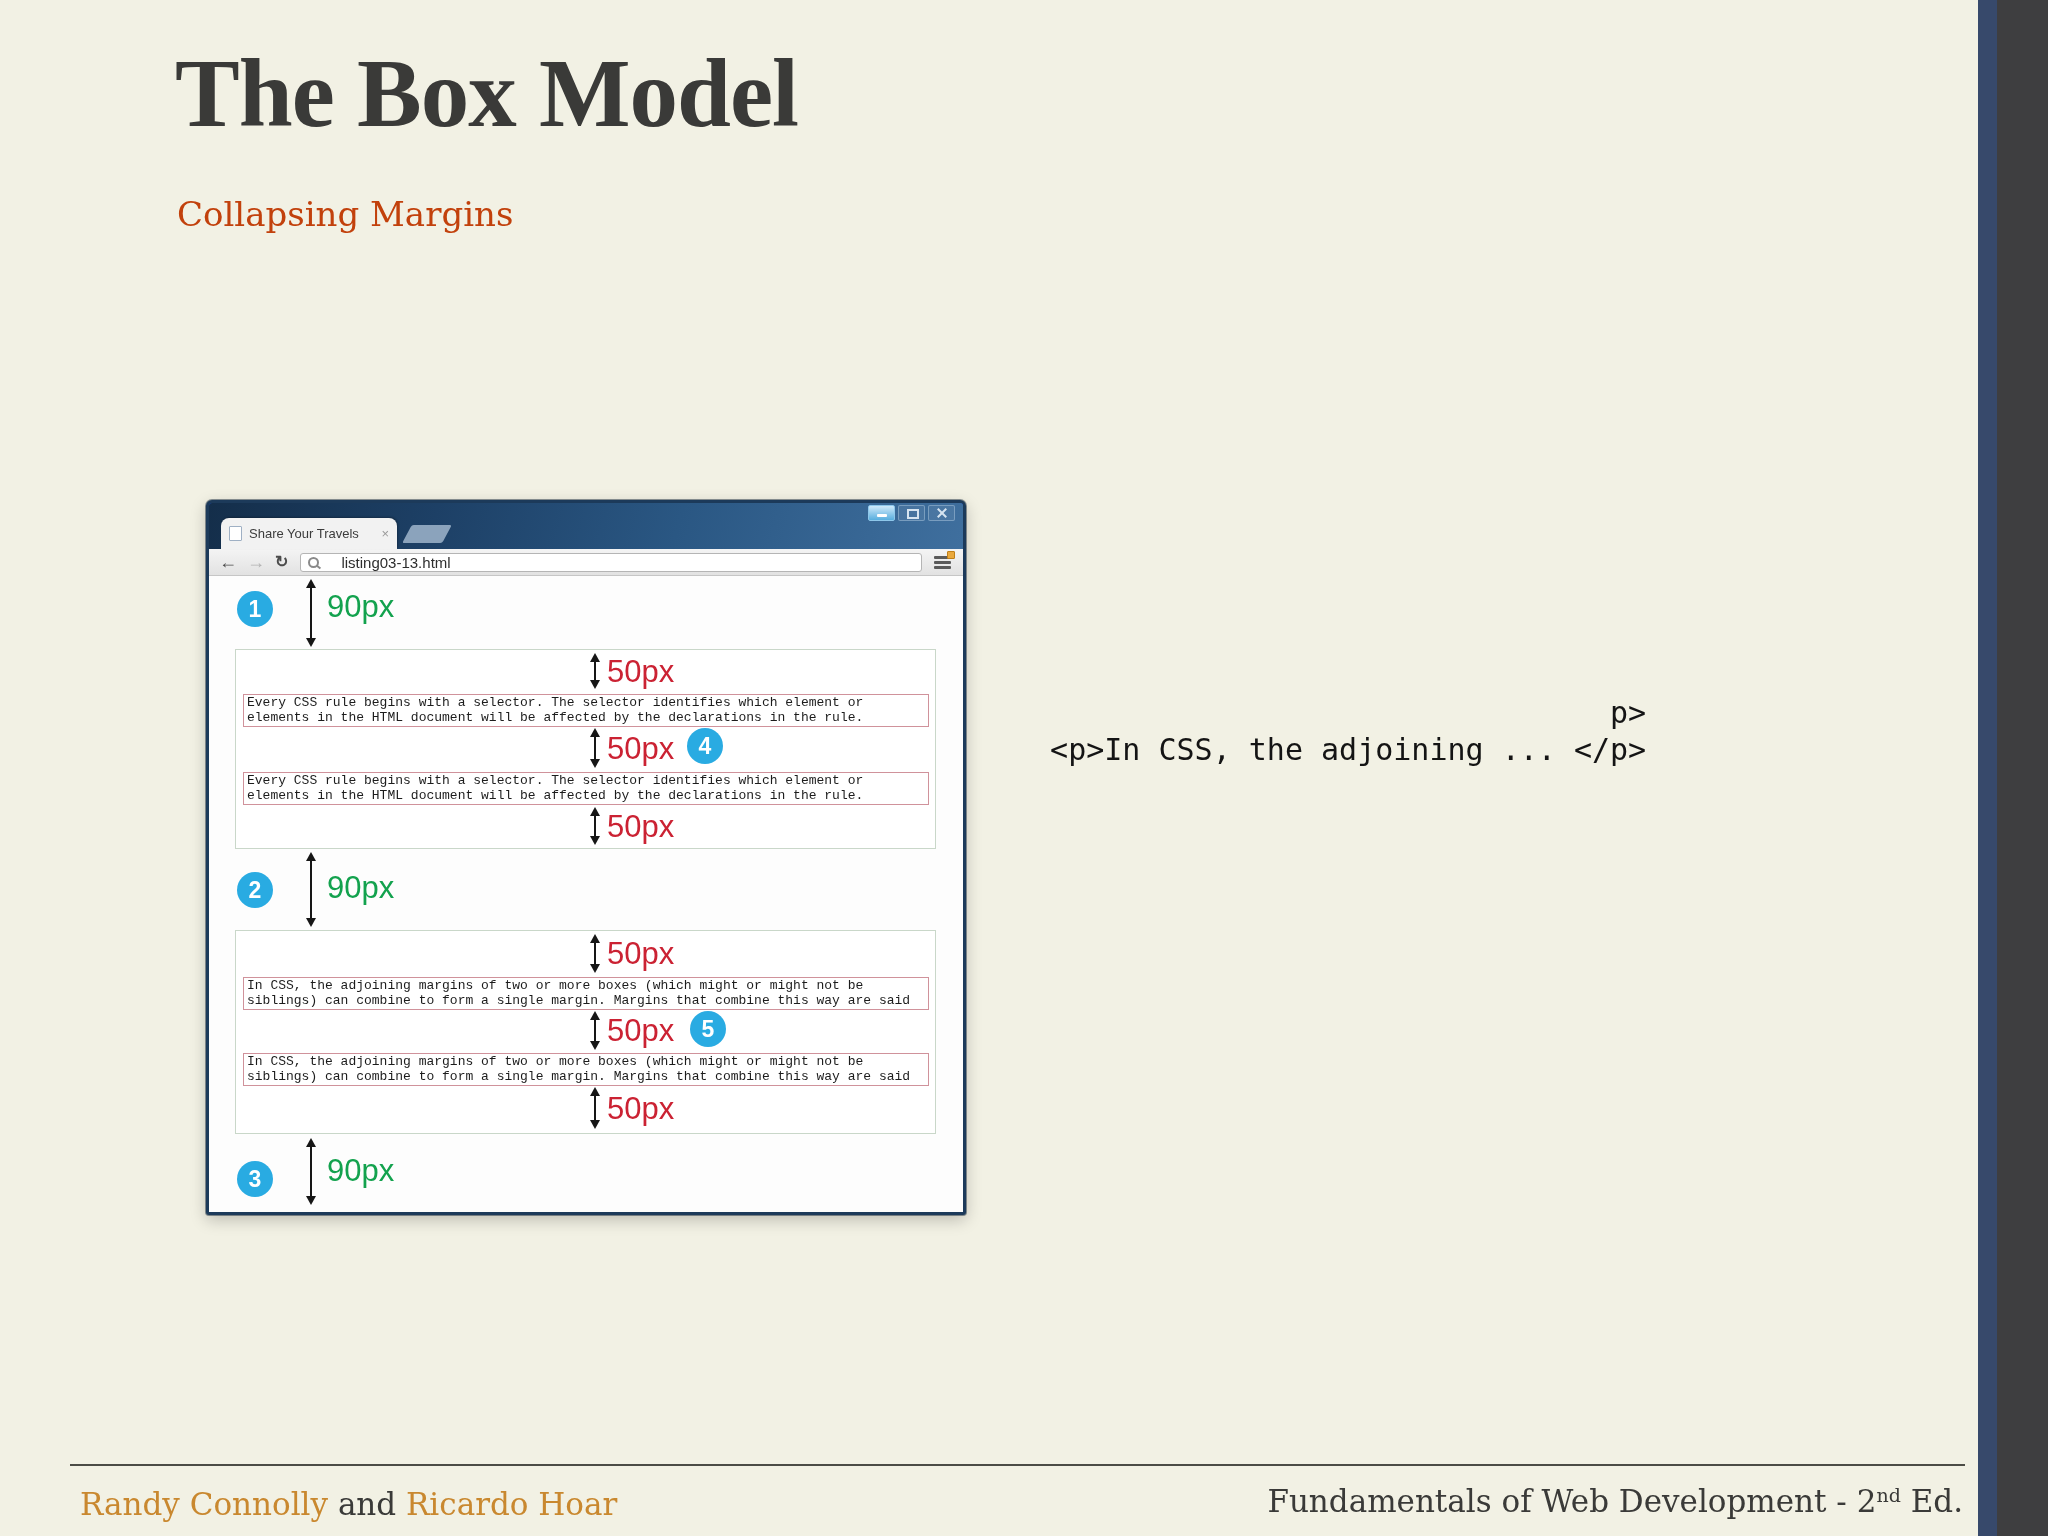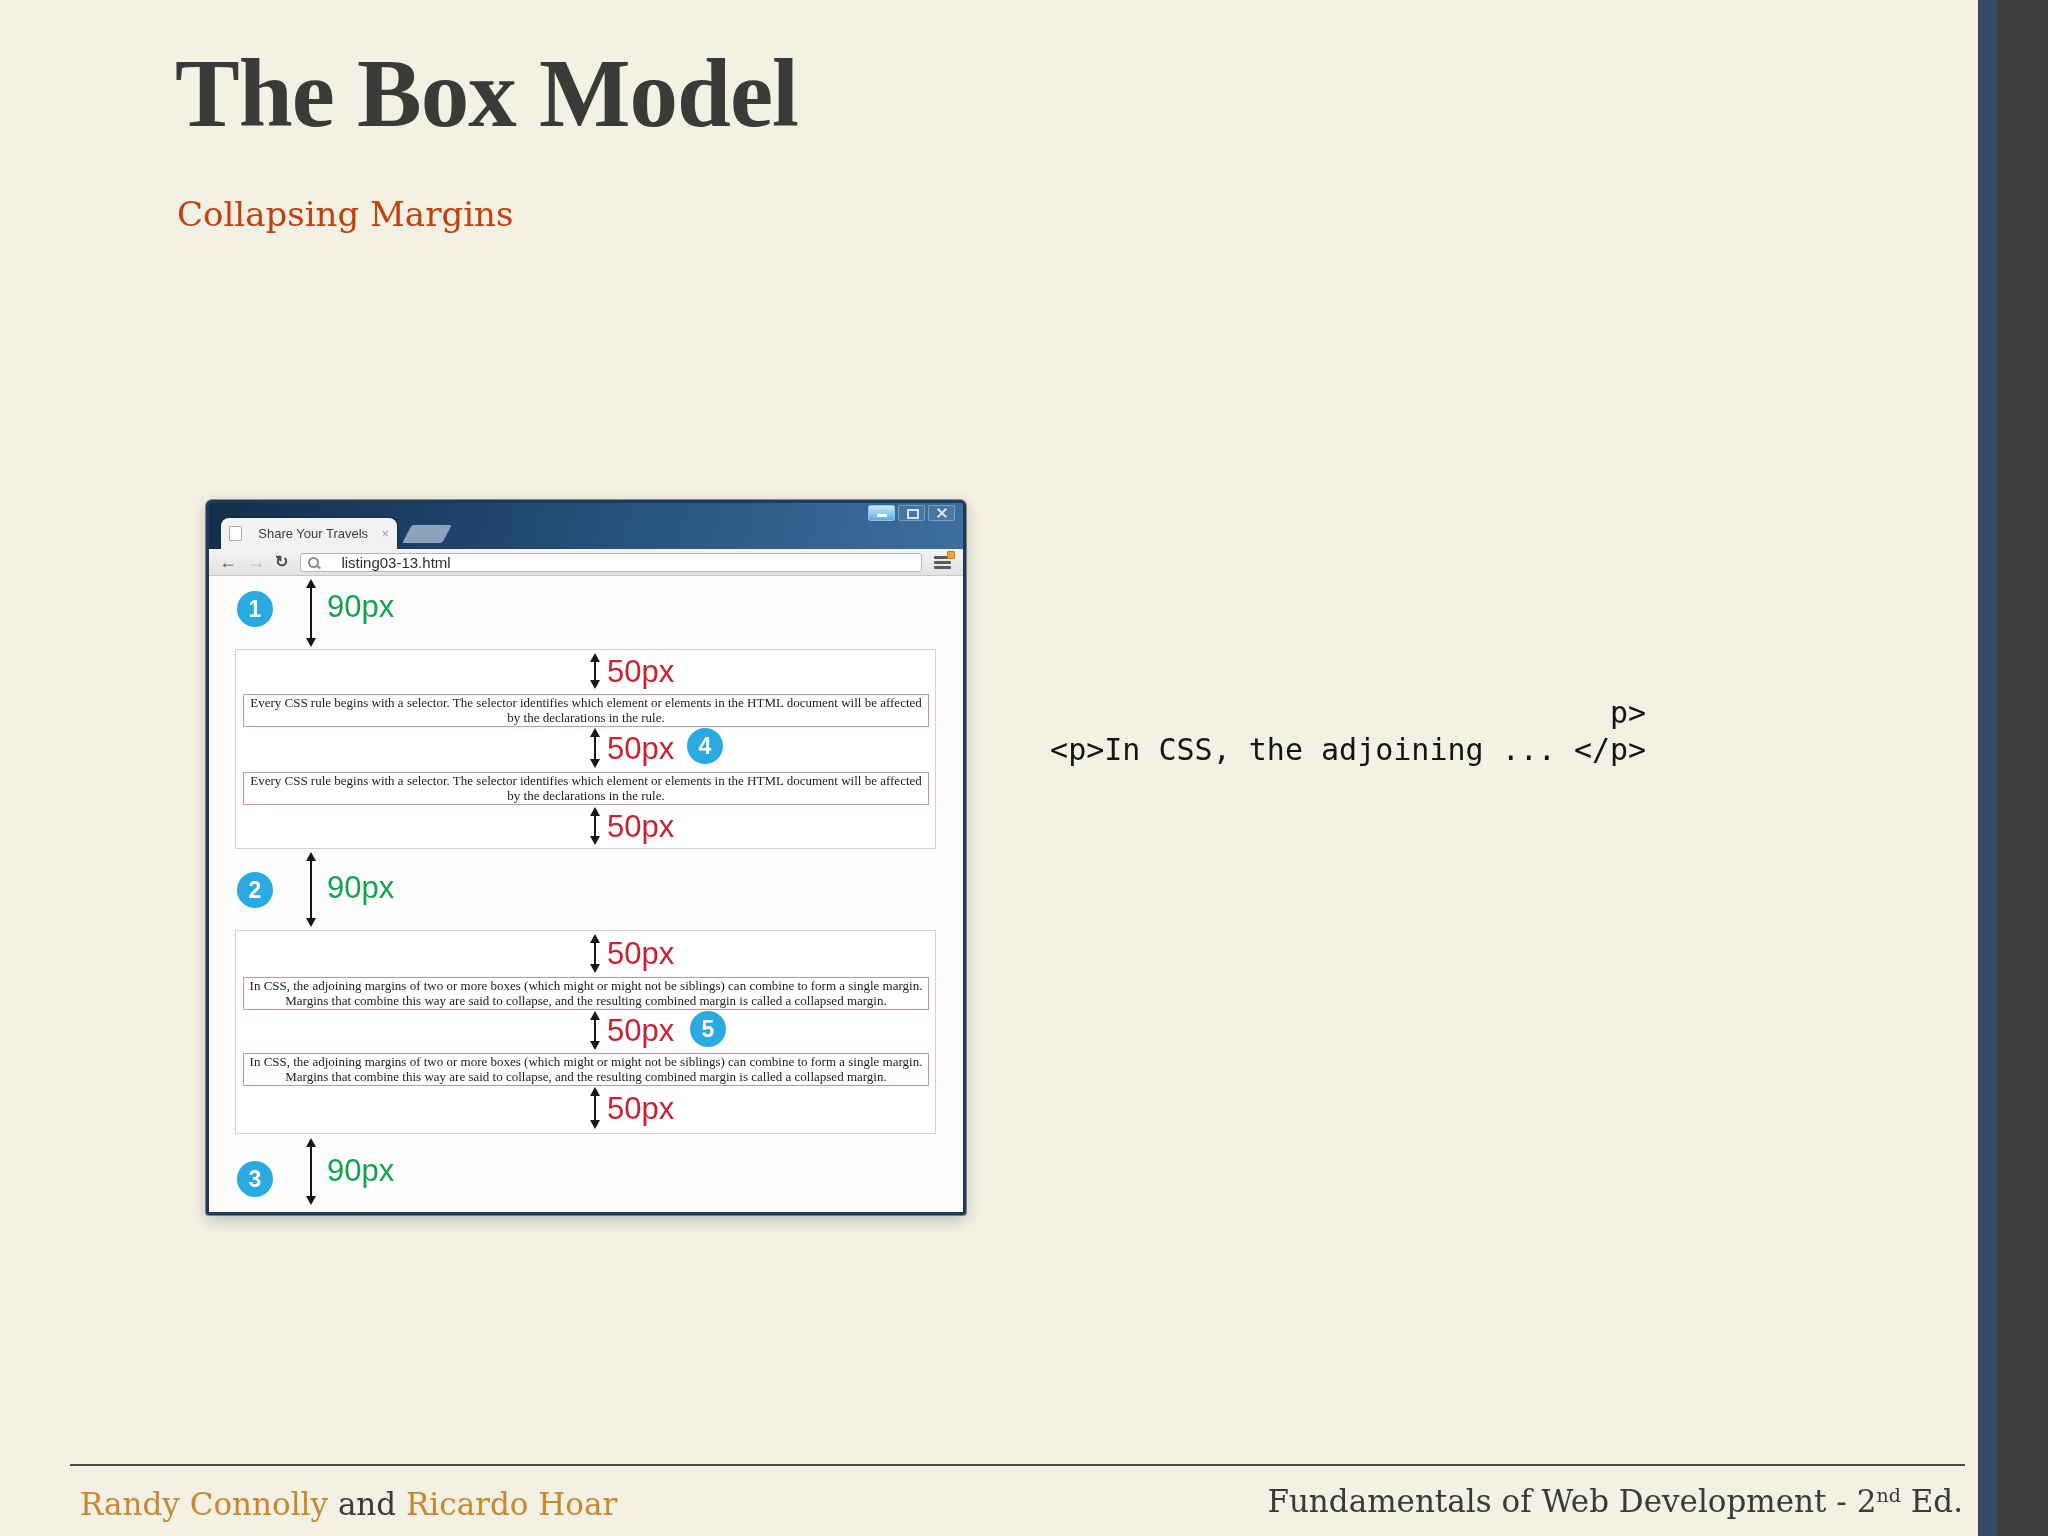"Share Your Travels" .bwindow { text-align: center -> none }
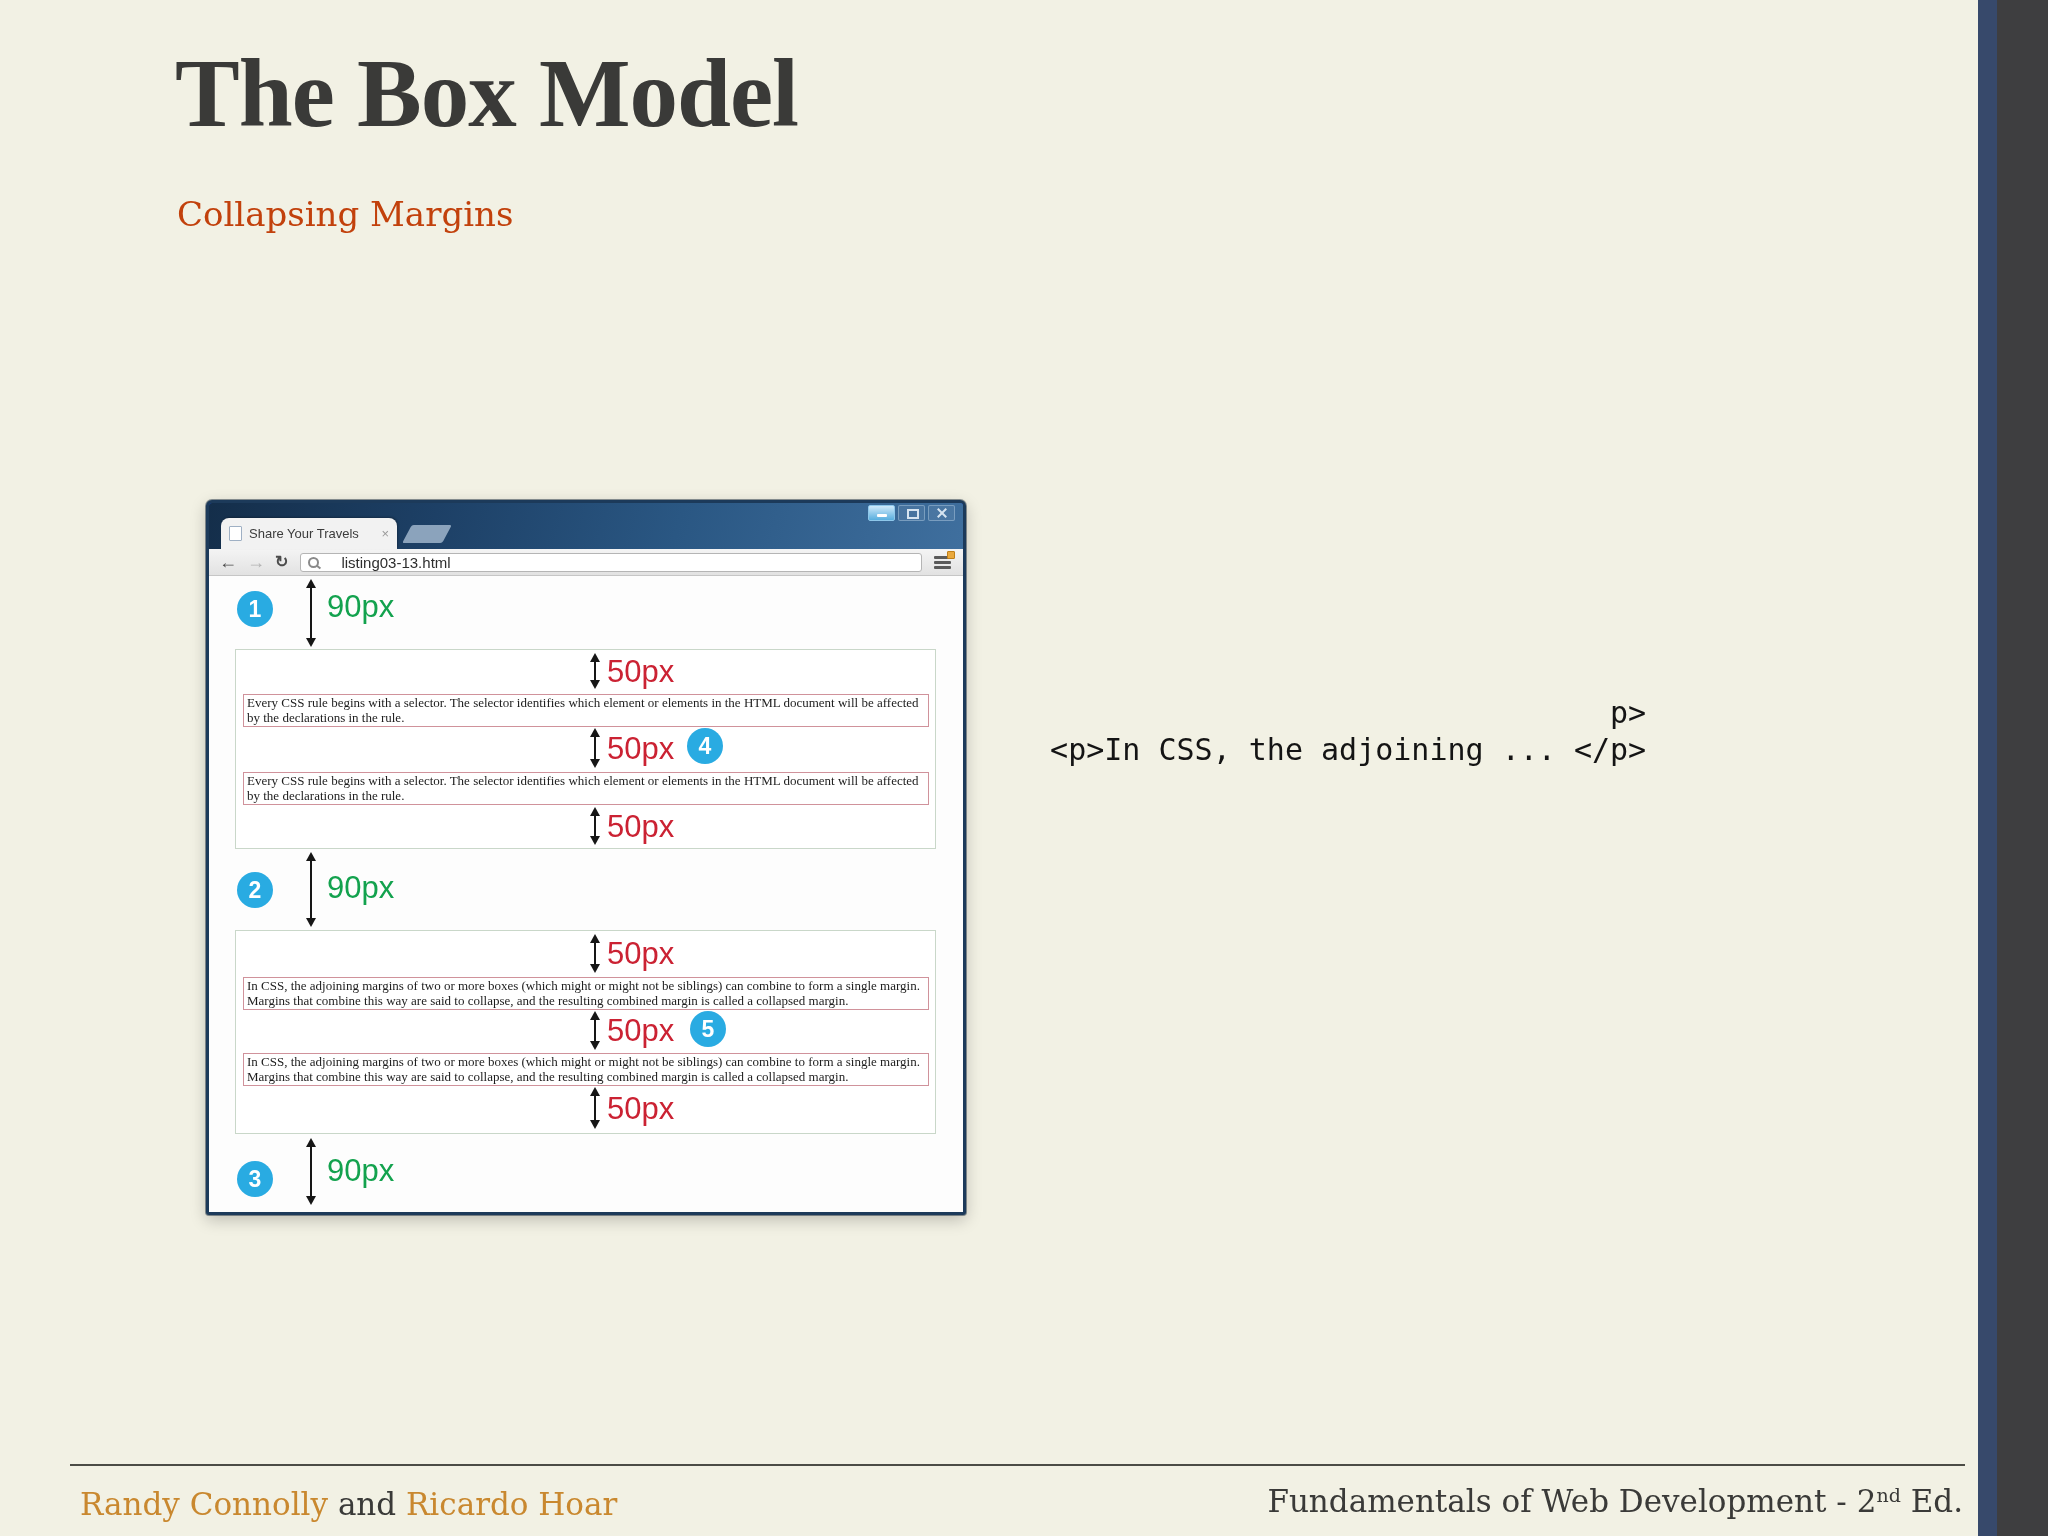"Every CSS rule begins with" .pbox { font-family: Liberation Serif, serif -> Liberation Mono, monospace }
